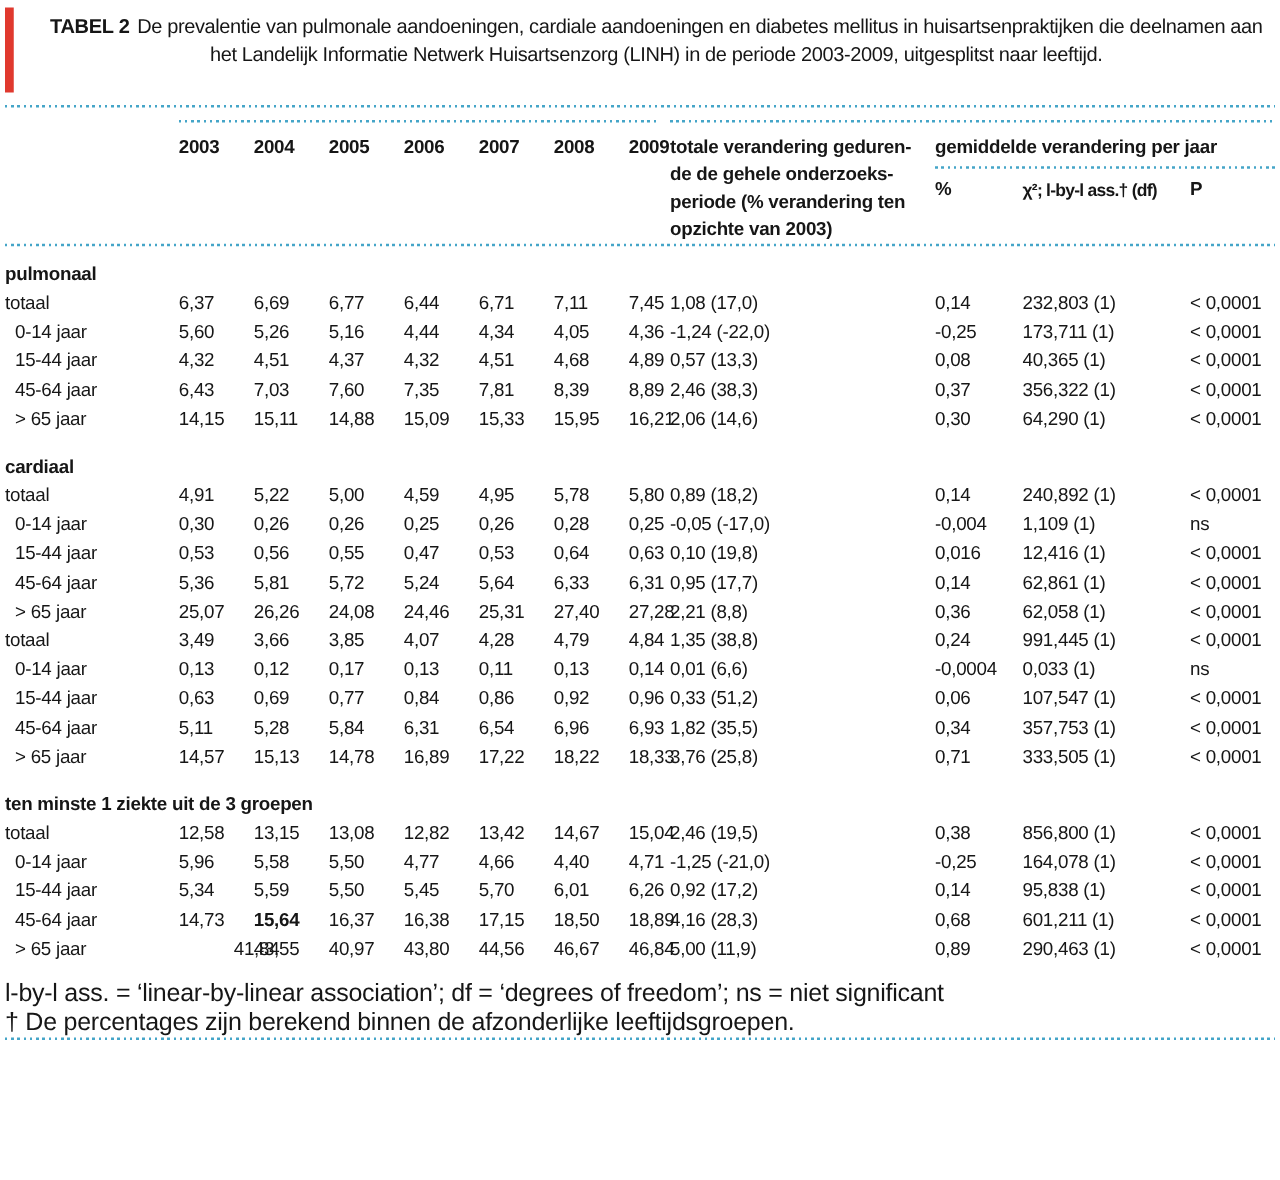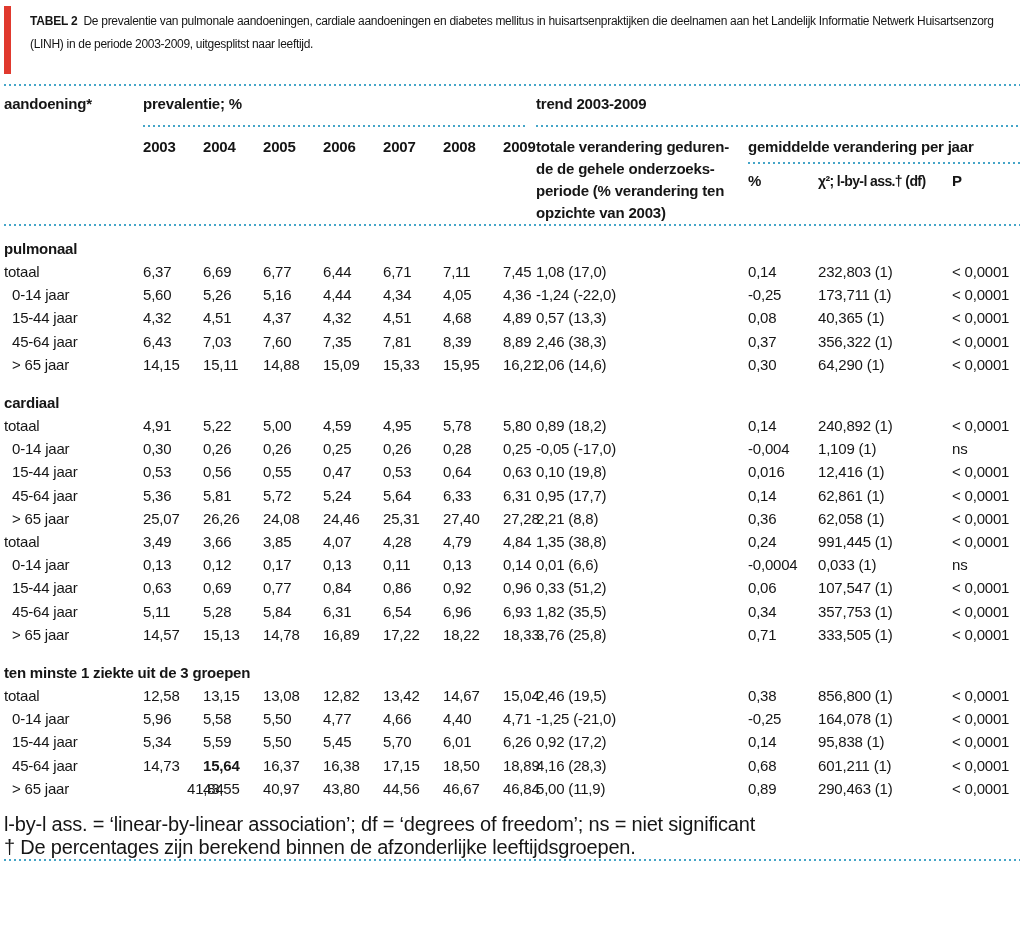"TABEL 2 De prevalentie van" .title-text { font-size: 12px -> 16px; text-align: none -> center }
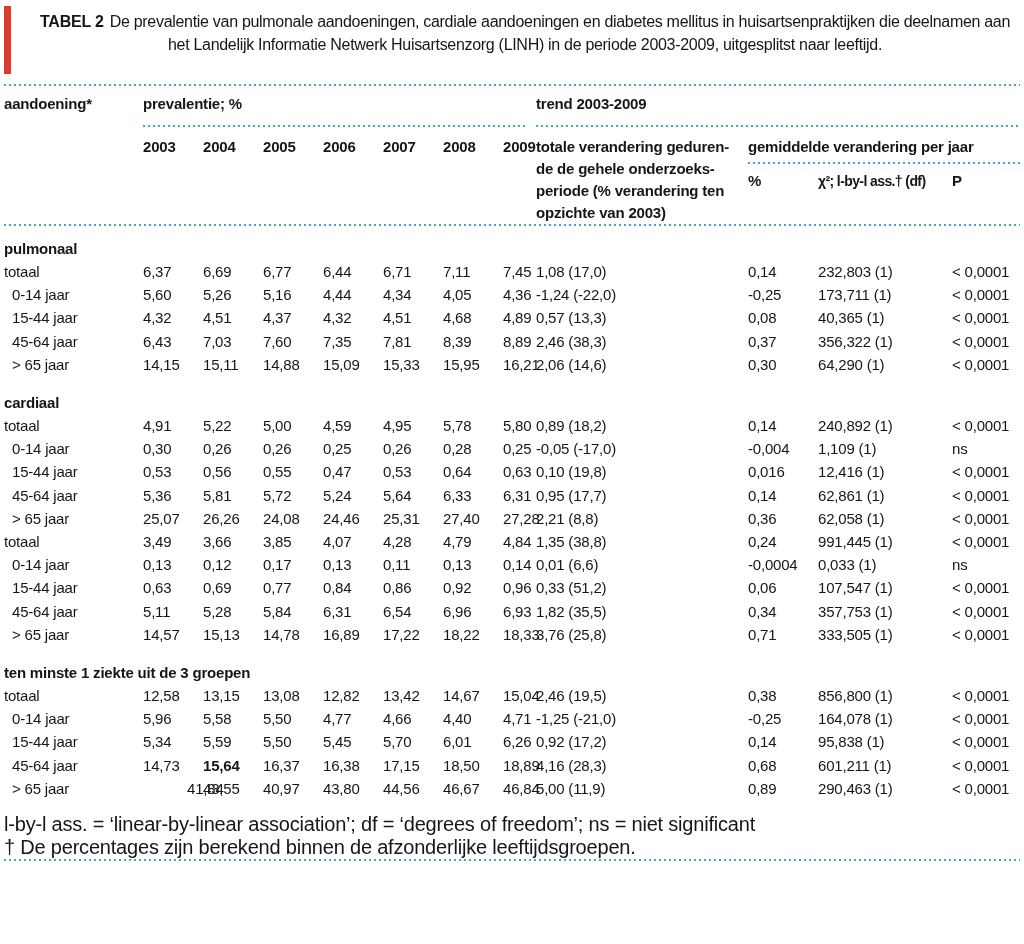"aandoening*" div.grid { html: <div> <div>aandoening*</div> <div>prevalentie; %</div> <div>trend 2003-2009</div> </div> -> none }
